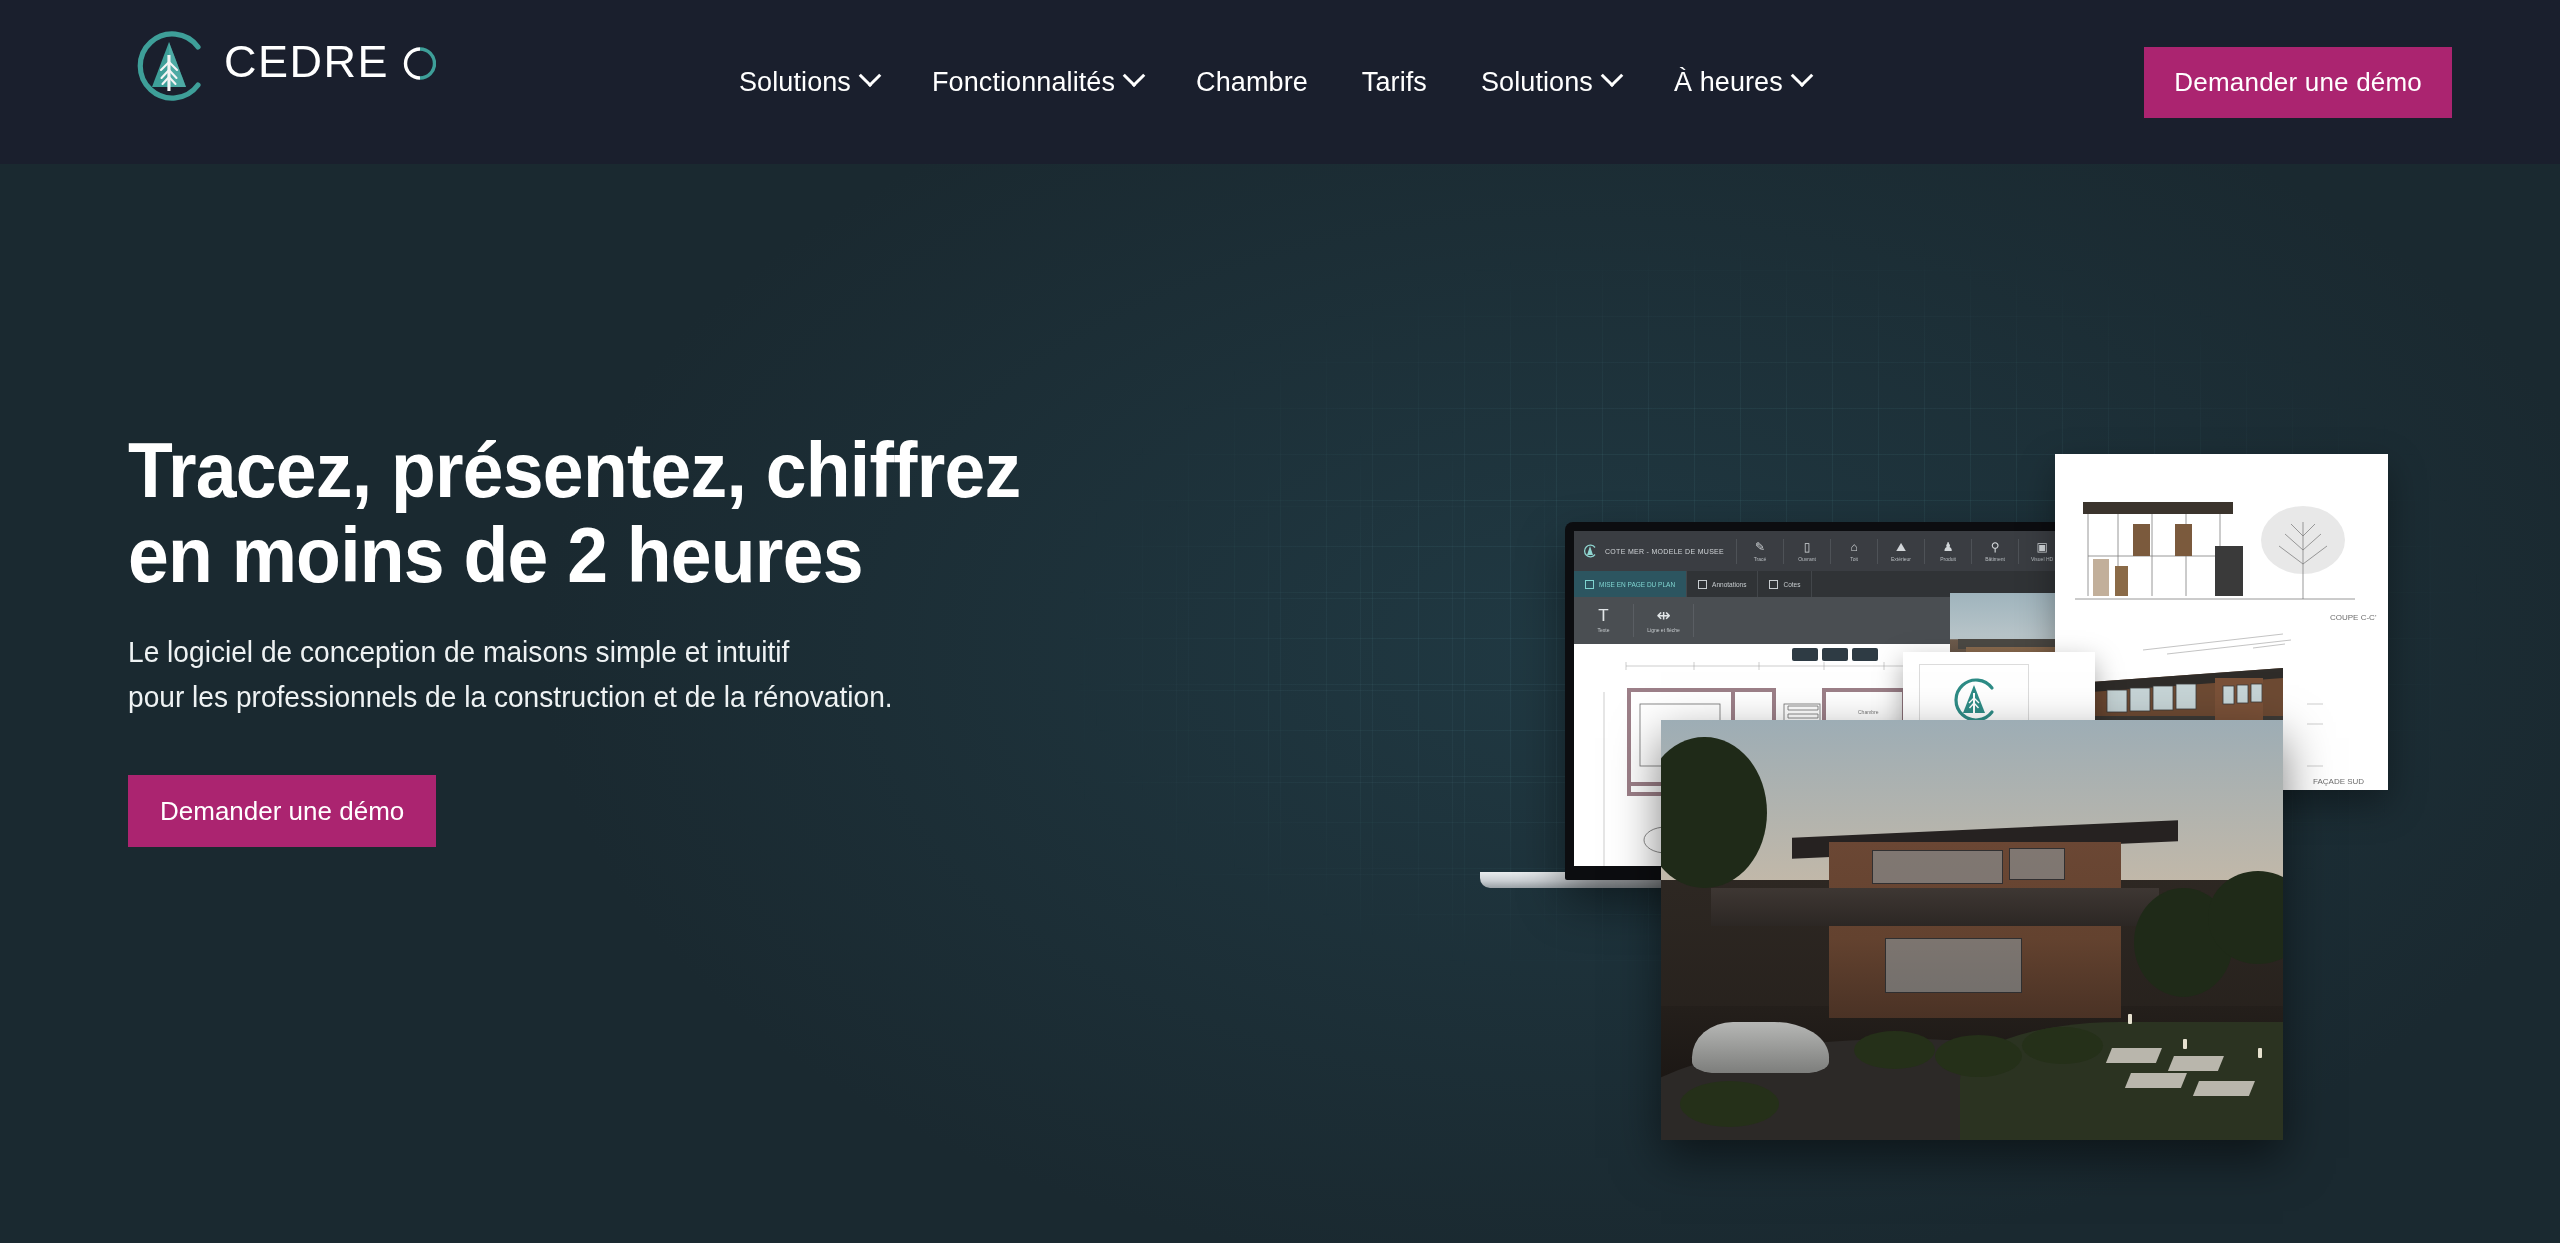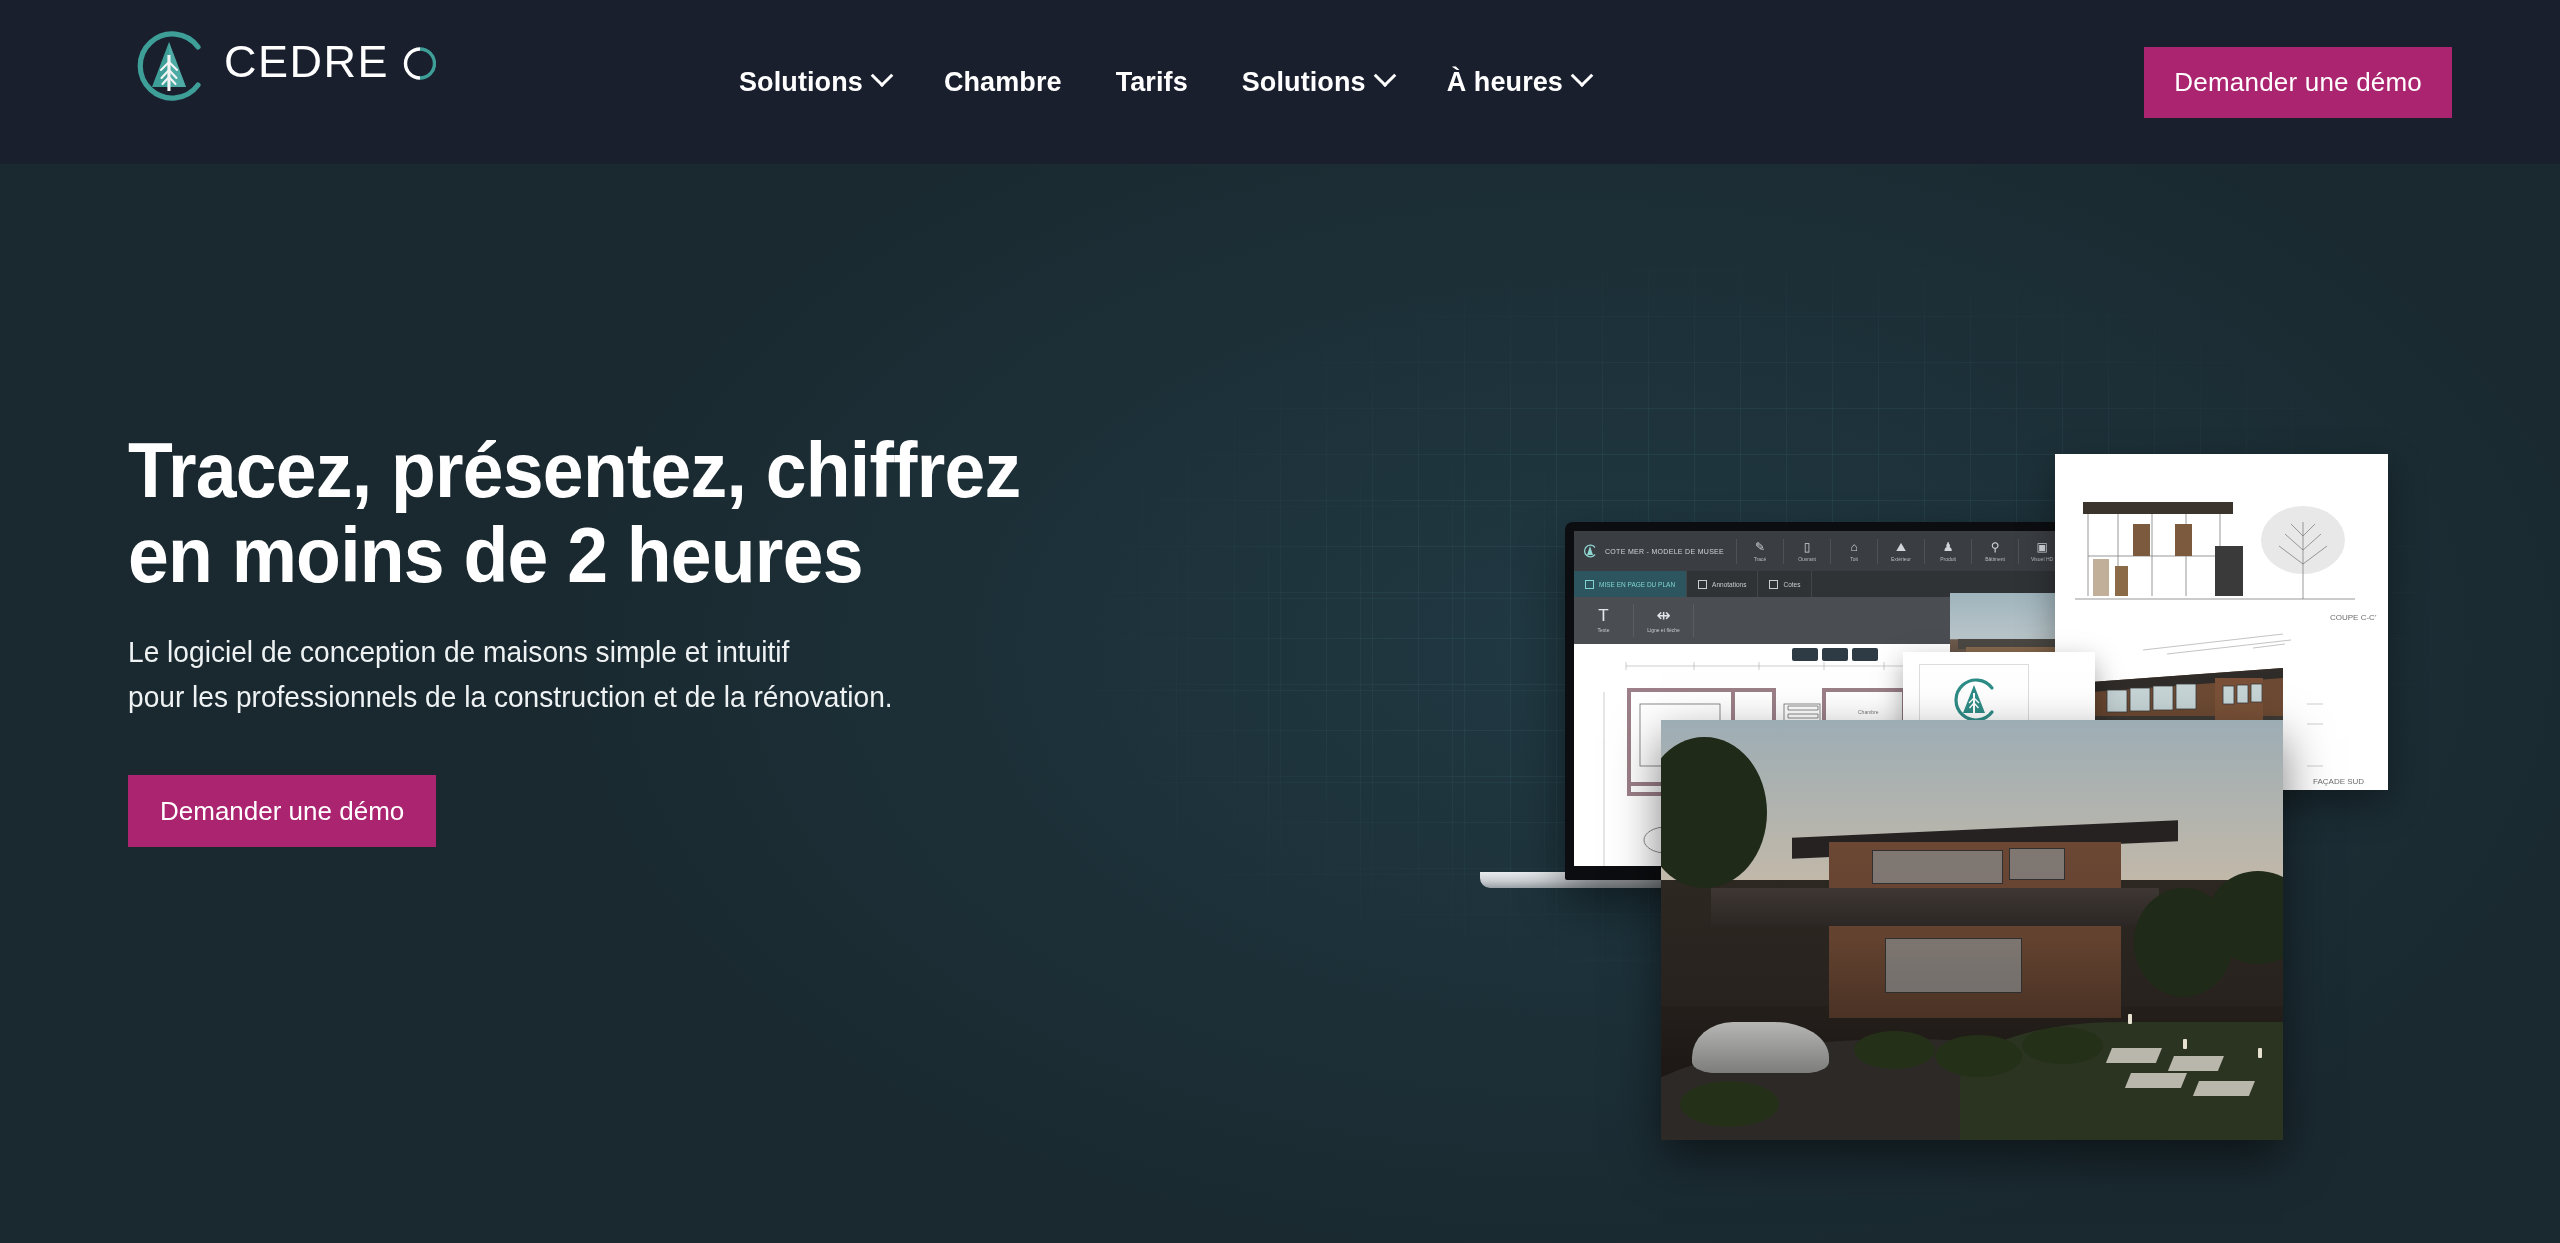"Solutions" .nav-item { font-weight: 700 -> 400 }
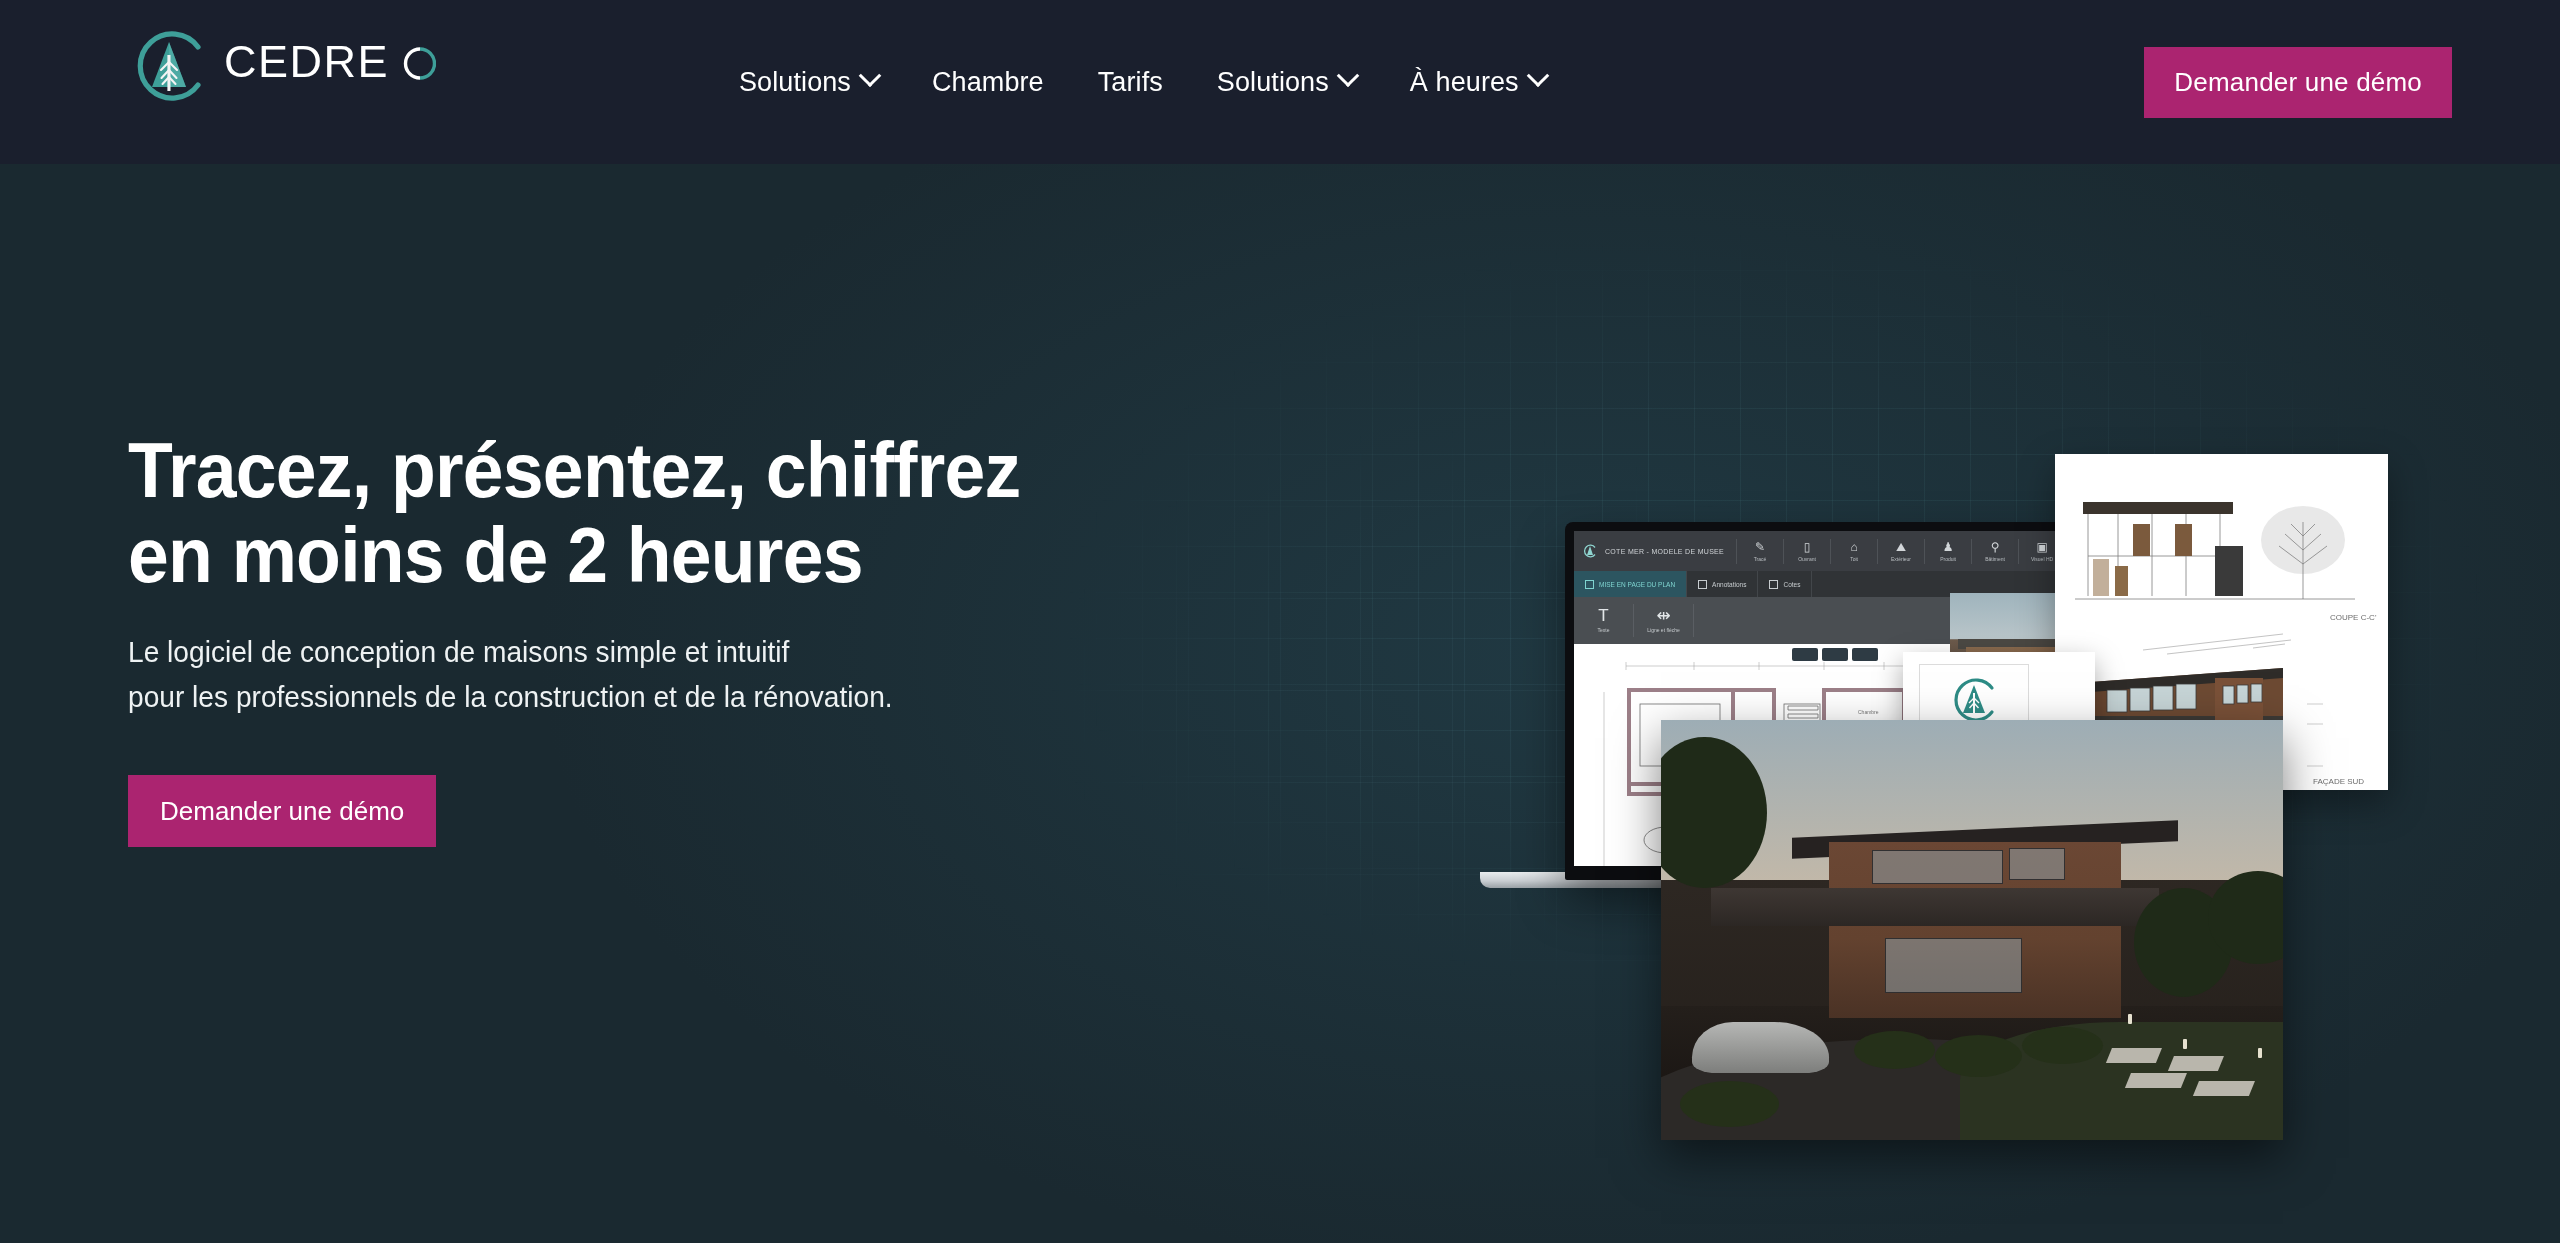"Fonctionnalités" div.nav-item { html: none -> <div> <span>Fonctionnalités</span> <i></i> </div> }
